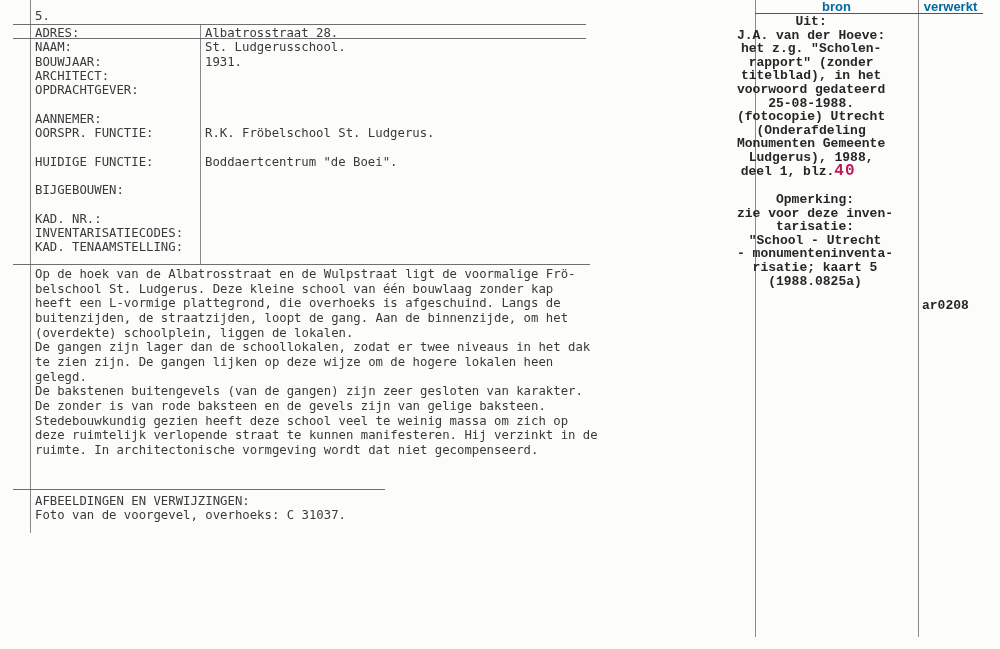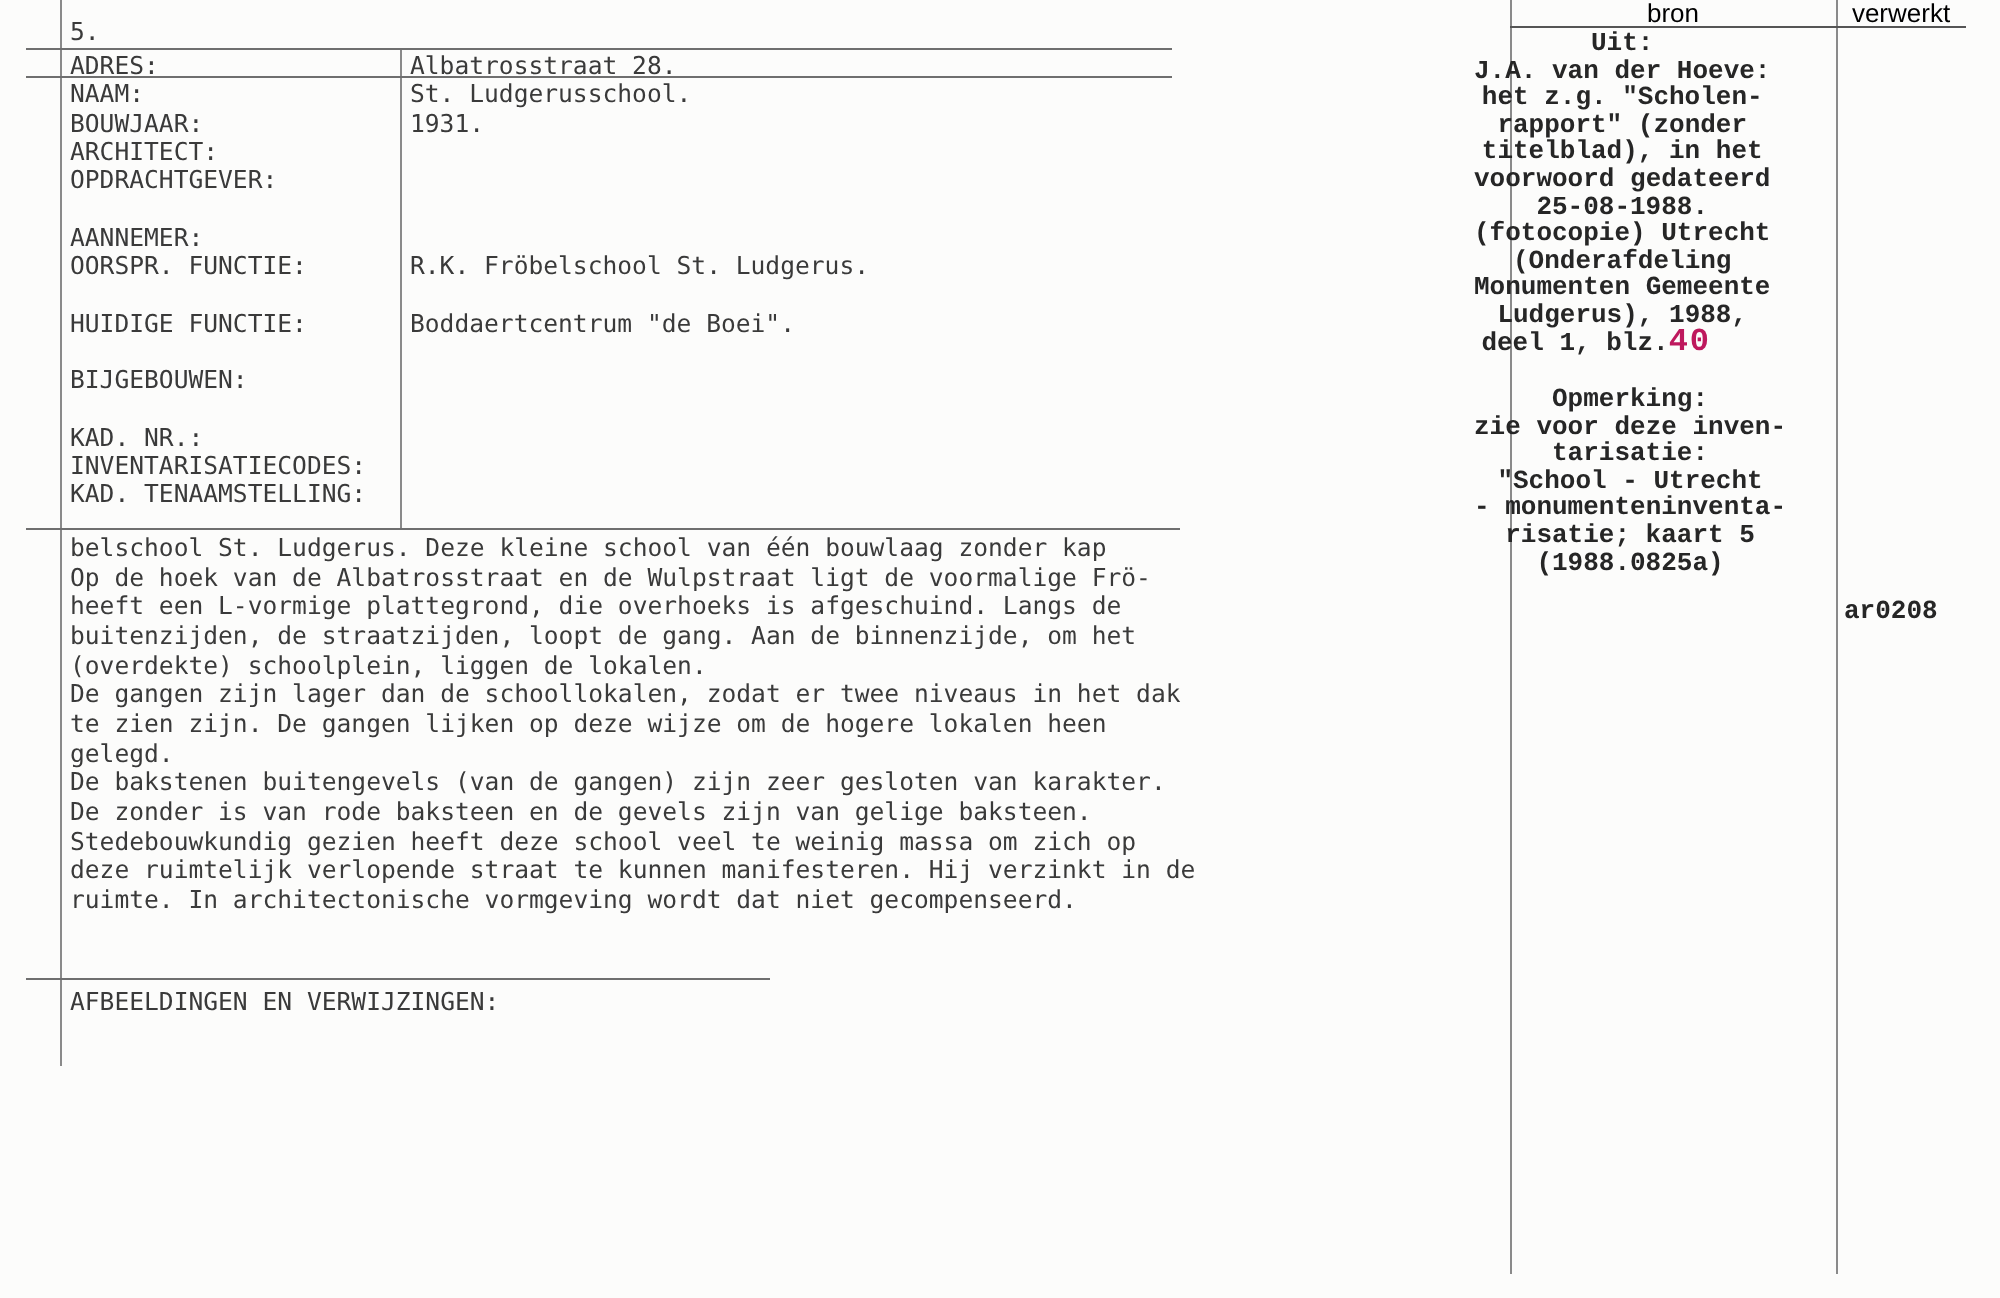"bron" .panel-header { color: #000000 -> #0369a1; font-weight: none -> bold }
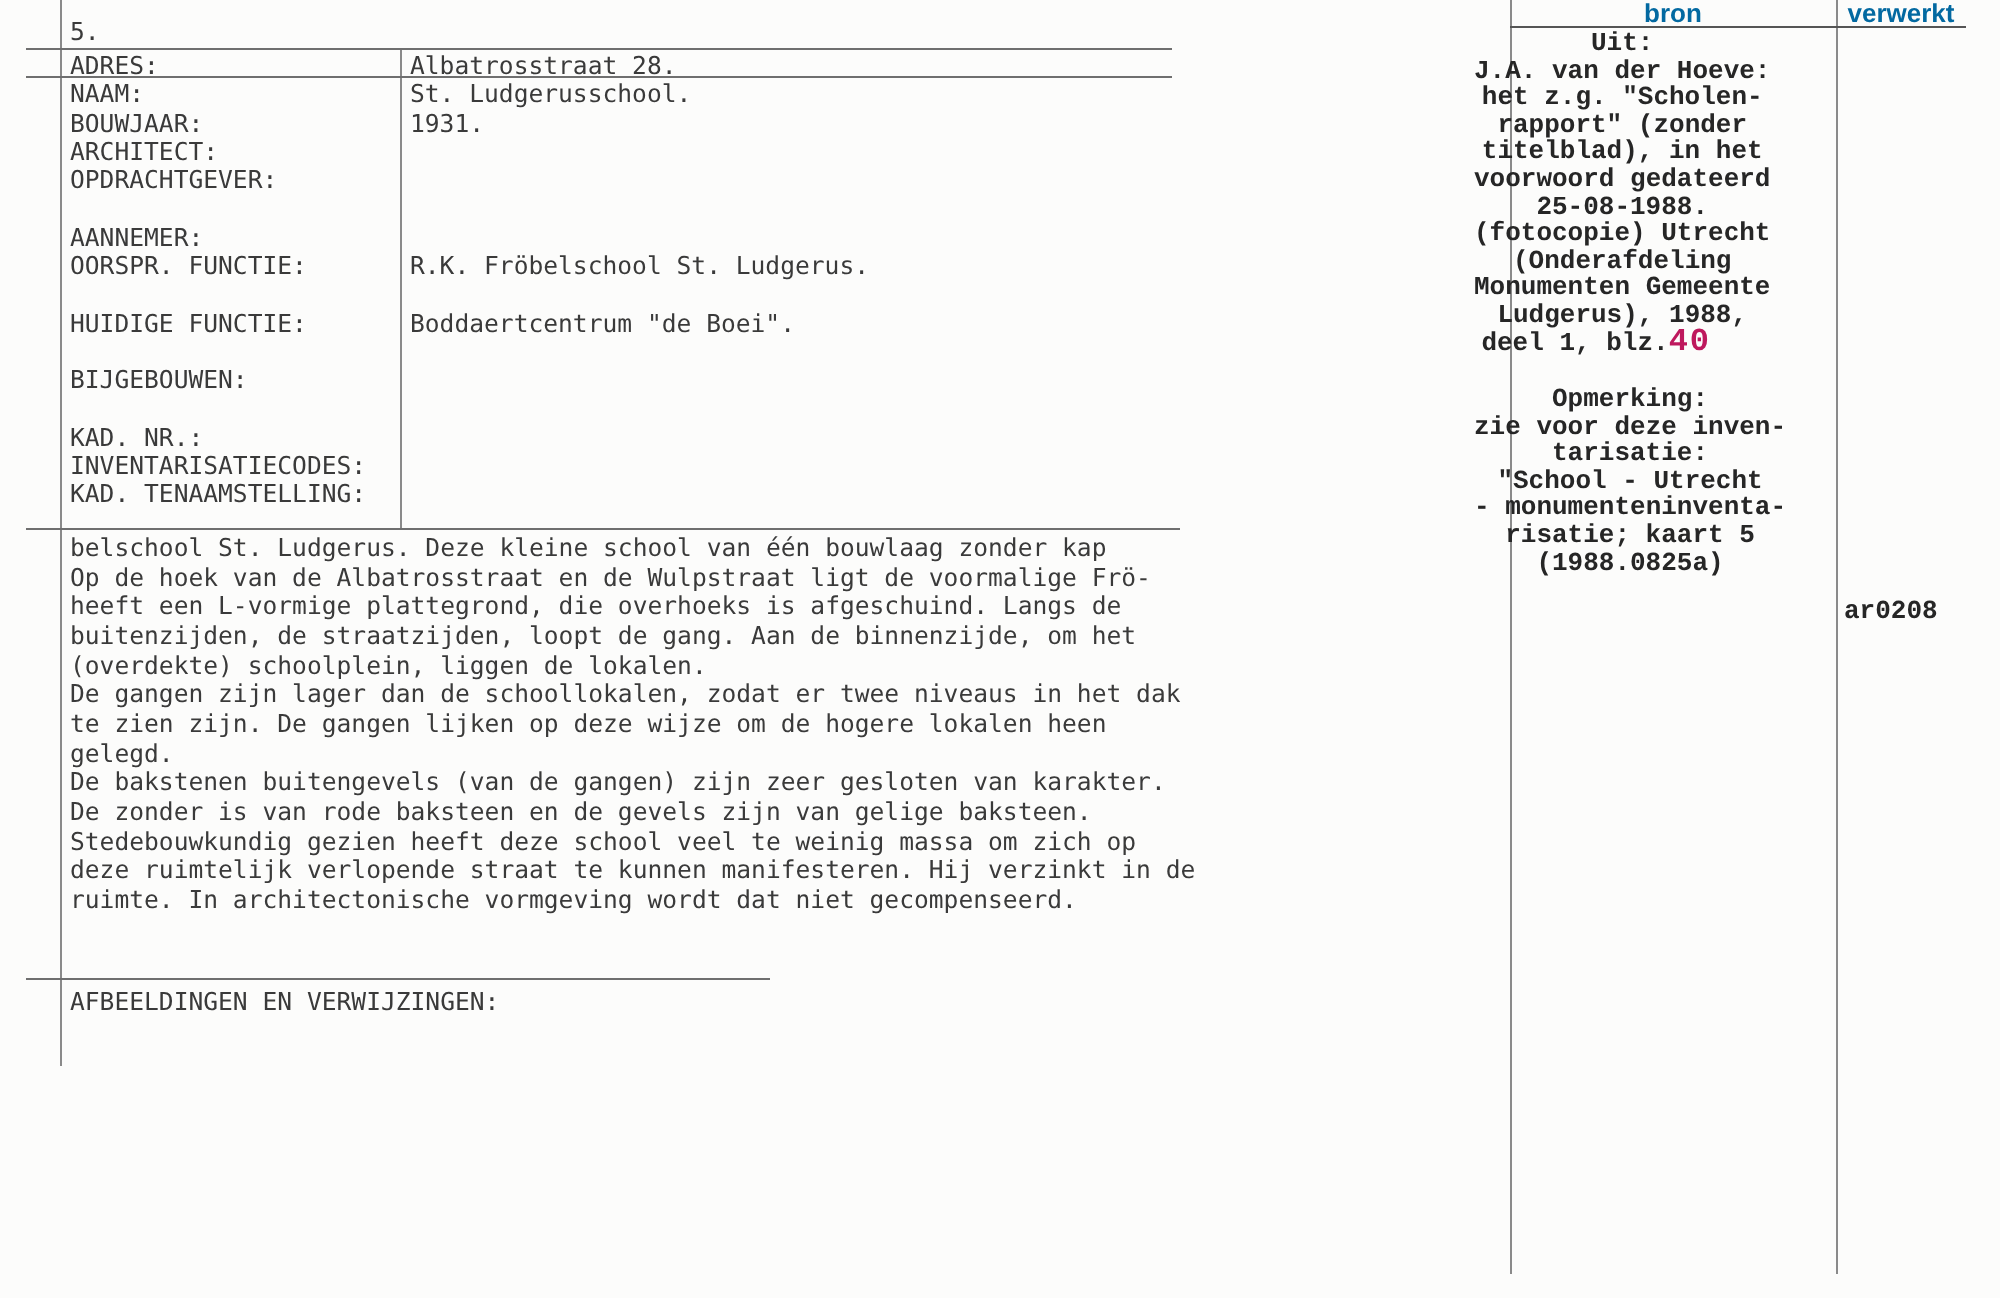"belschool St. Ludgerus. Deze kleine" div { order: before "Op de hoek van de" -> after "Op de hoek van de" }
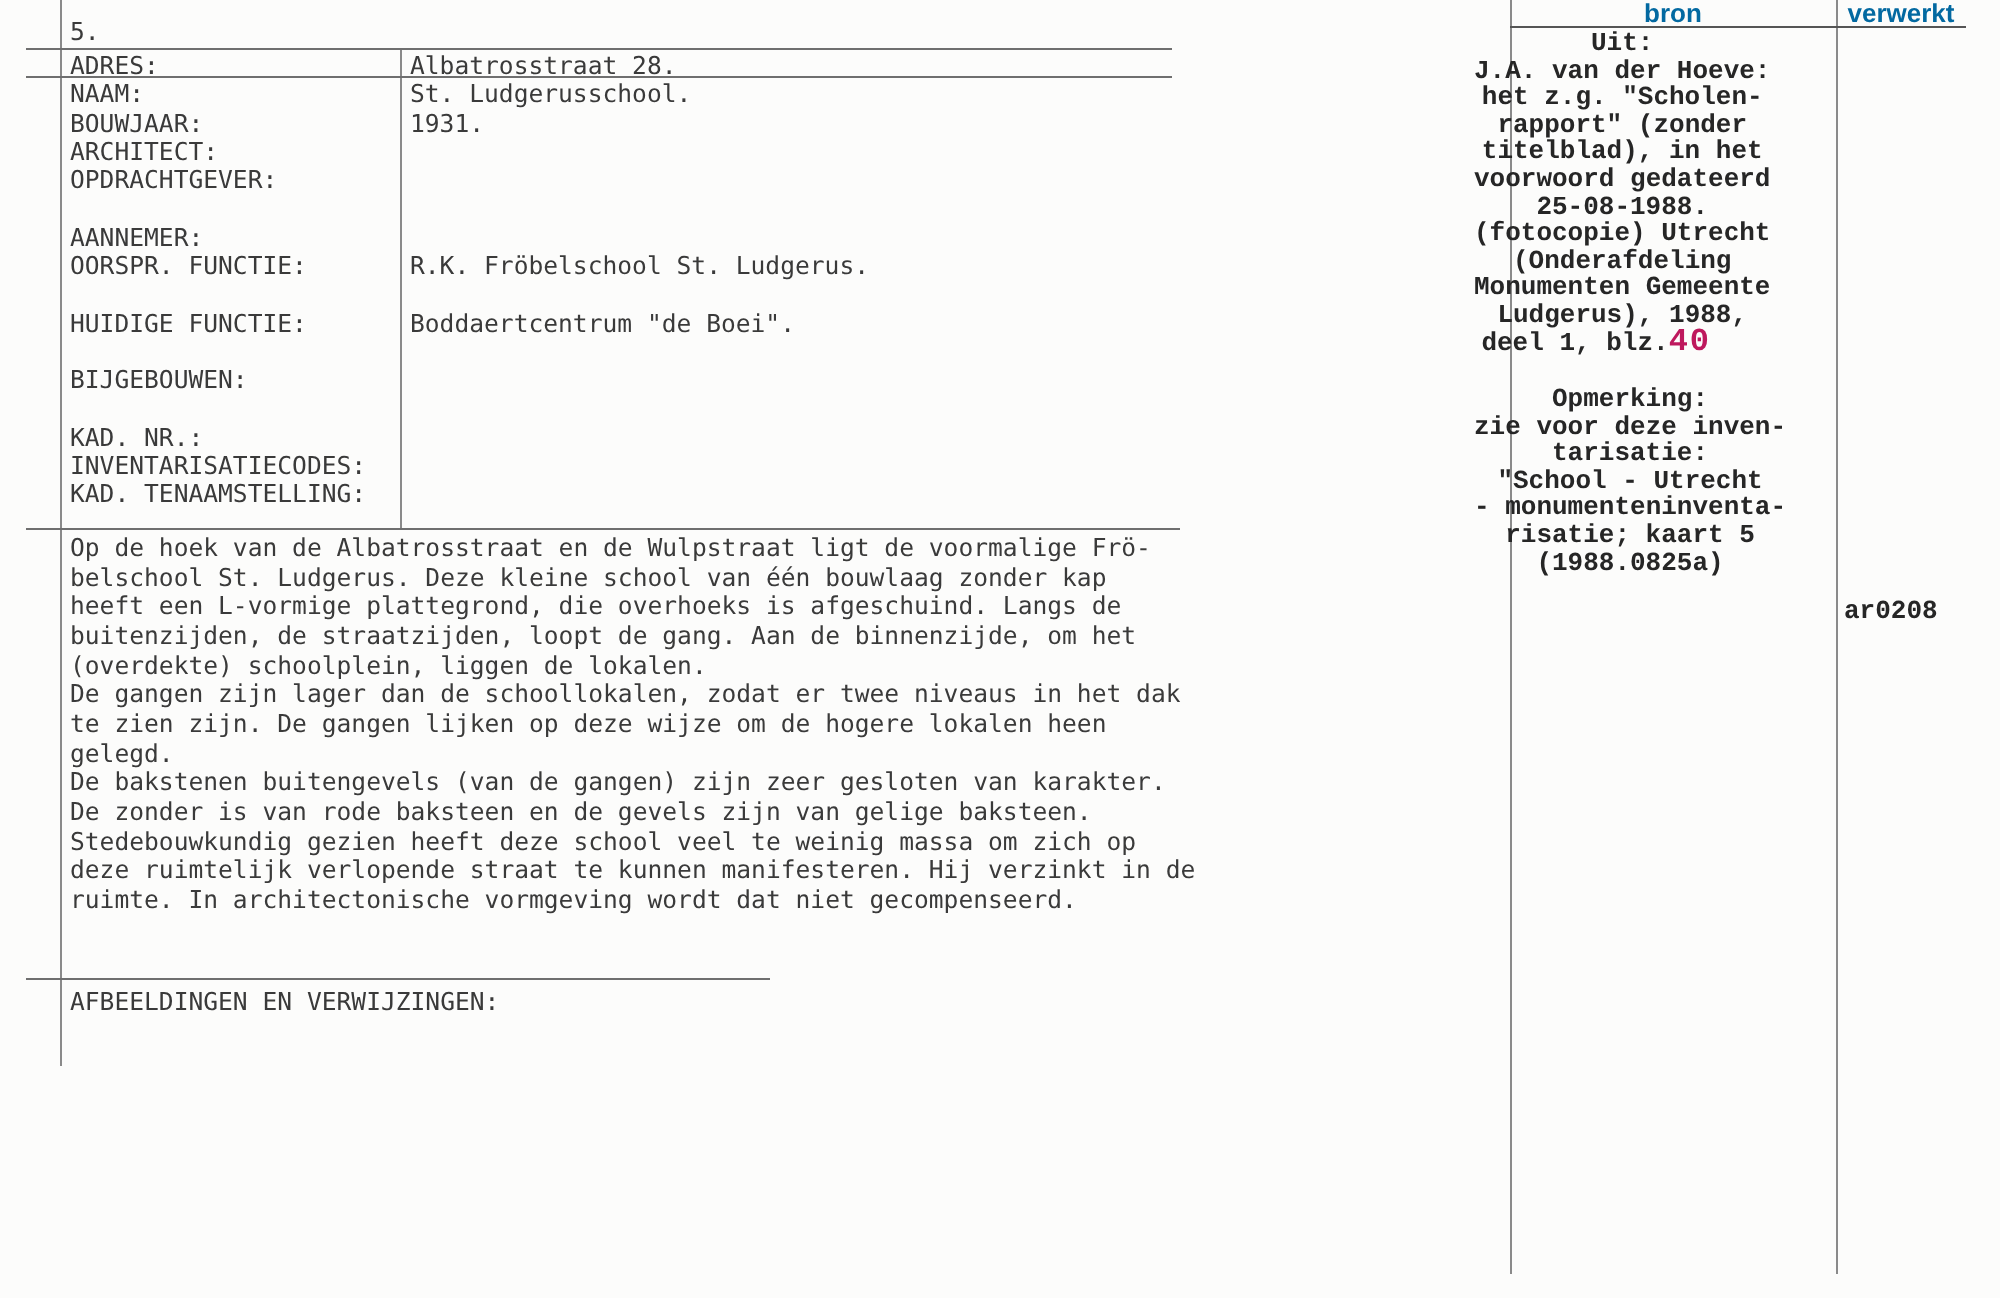"Foto van de voorgevel, overhoeks:" div { html: none -> <div>Foto van de voorgevel, overhoeks: C 31037.</div> }
